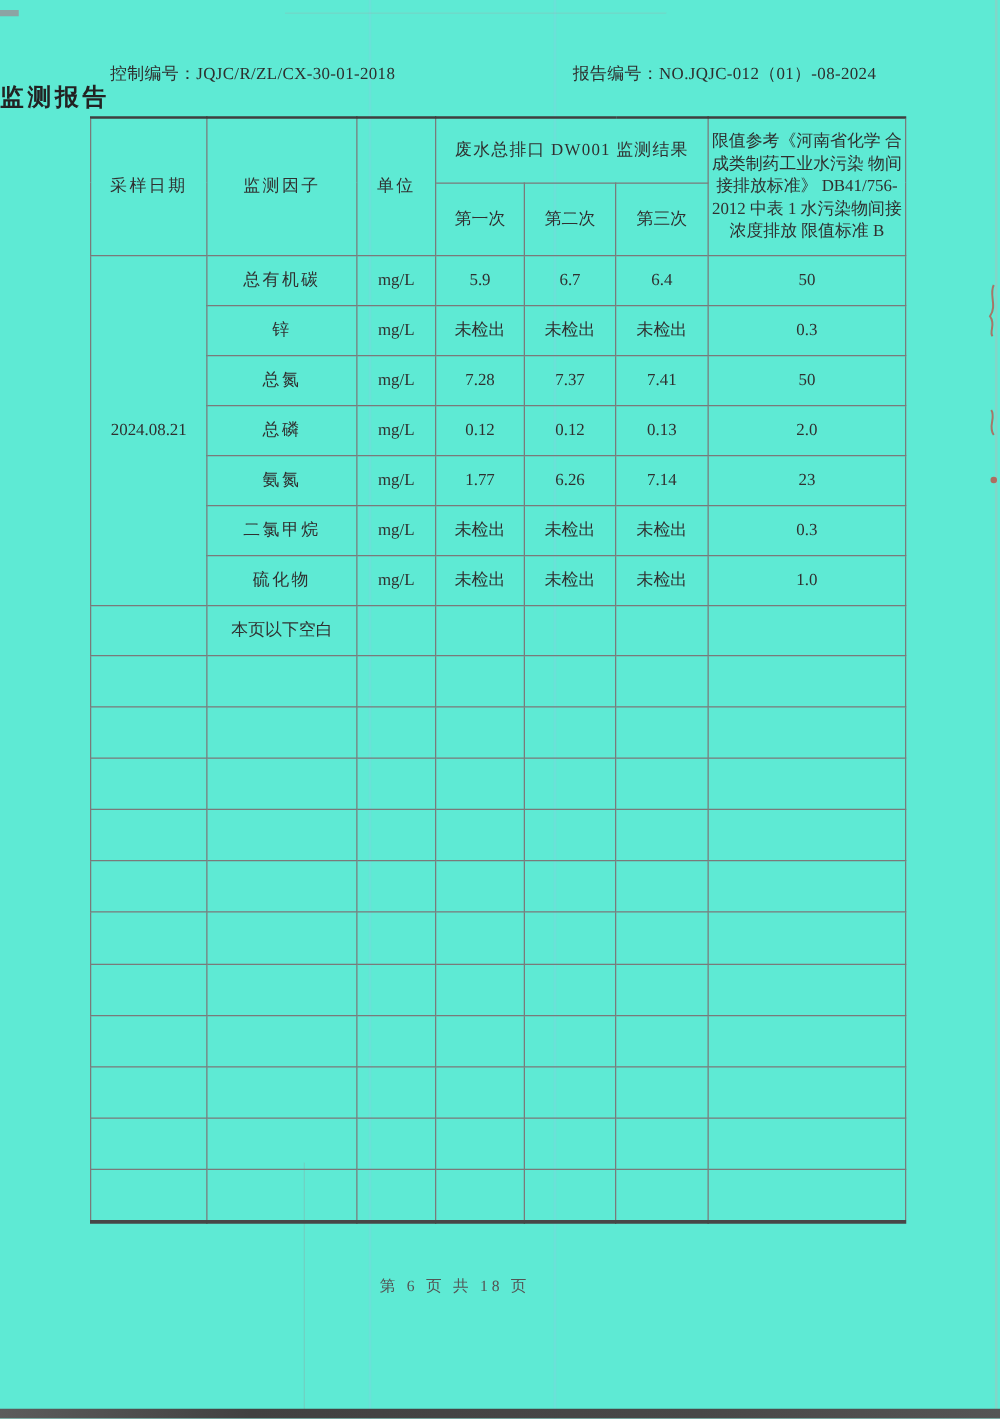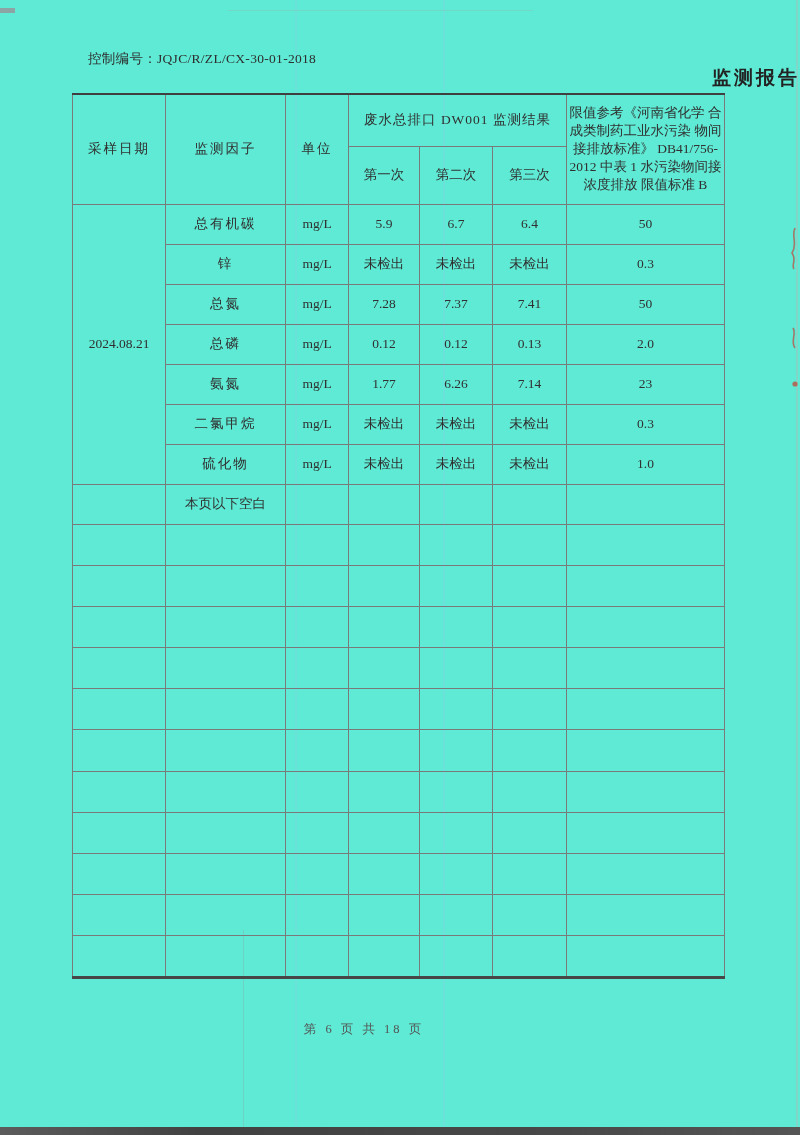"报告编号：NO.JQJC-012（01）-08-2024" div.meta-report { html: none -> <div>报告编号：NO.JQJC-012（01）-08-2024</div> }
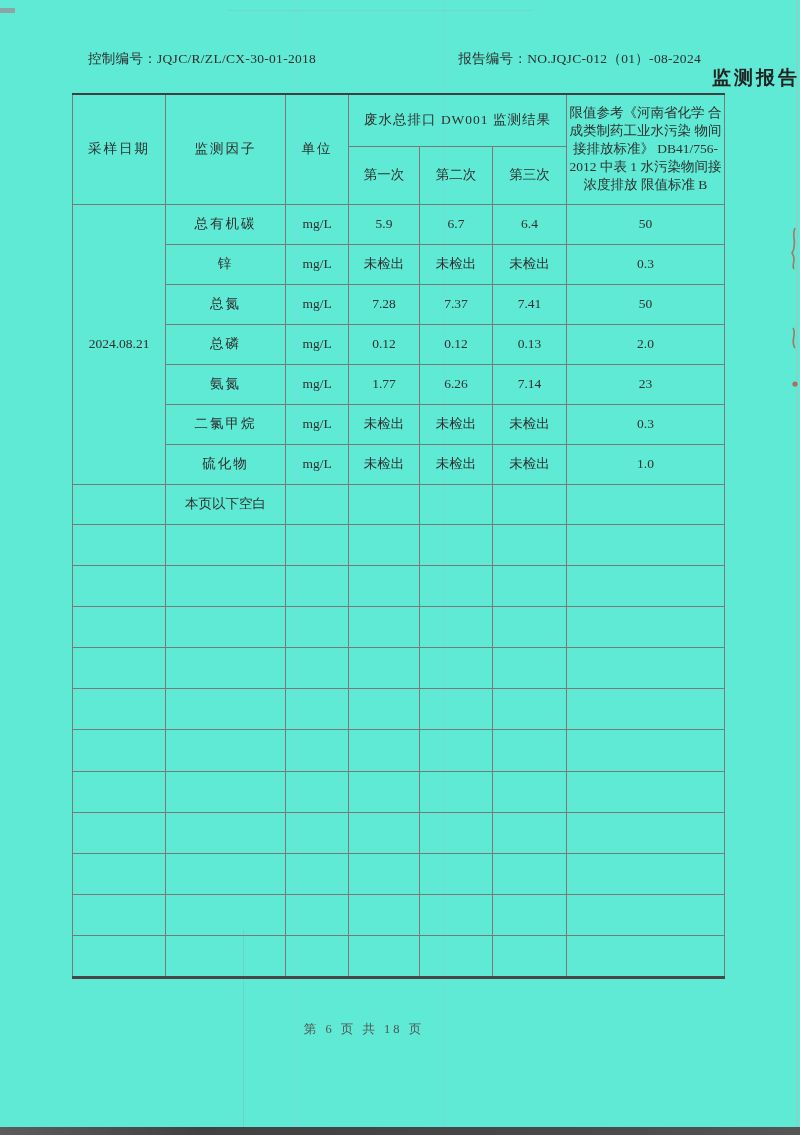"监测报告" .doc-title { text-align: right -> left }
